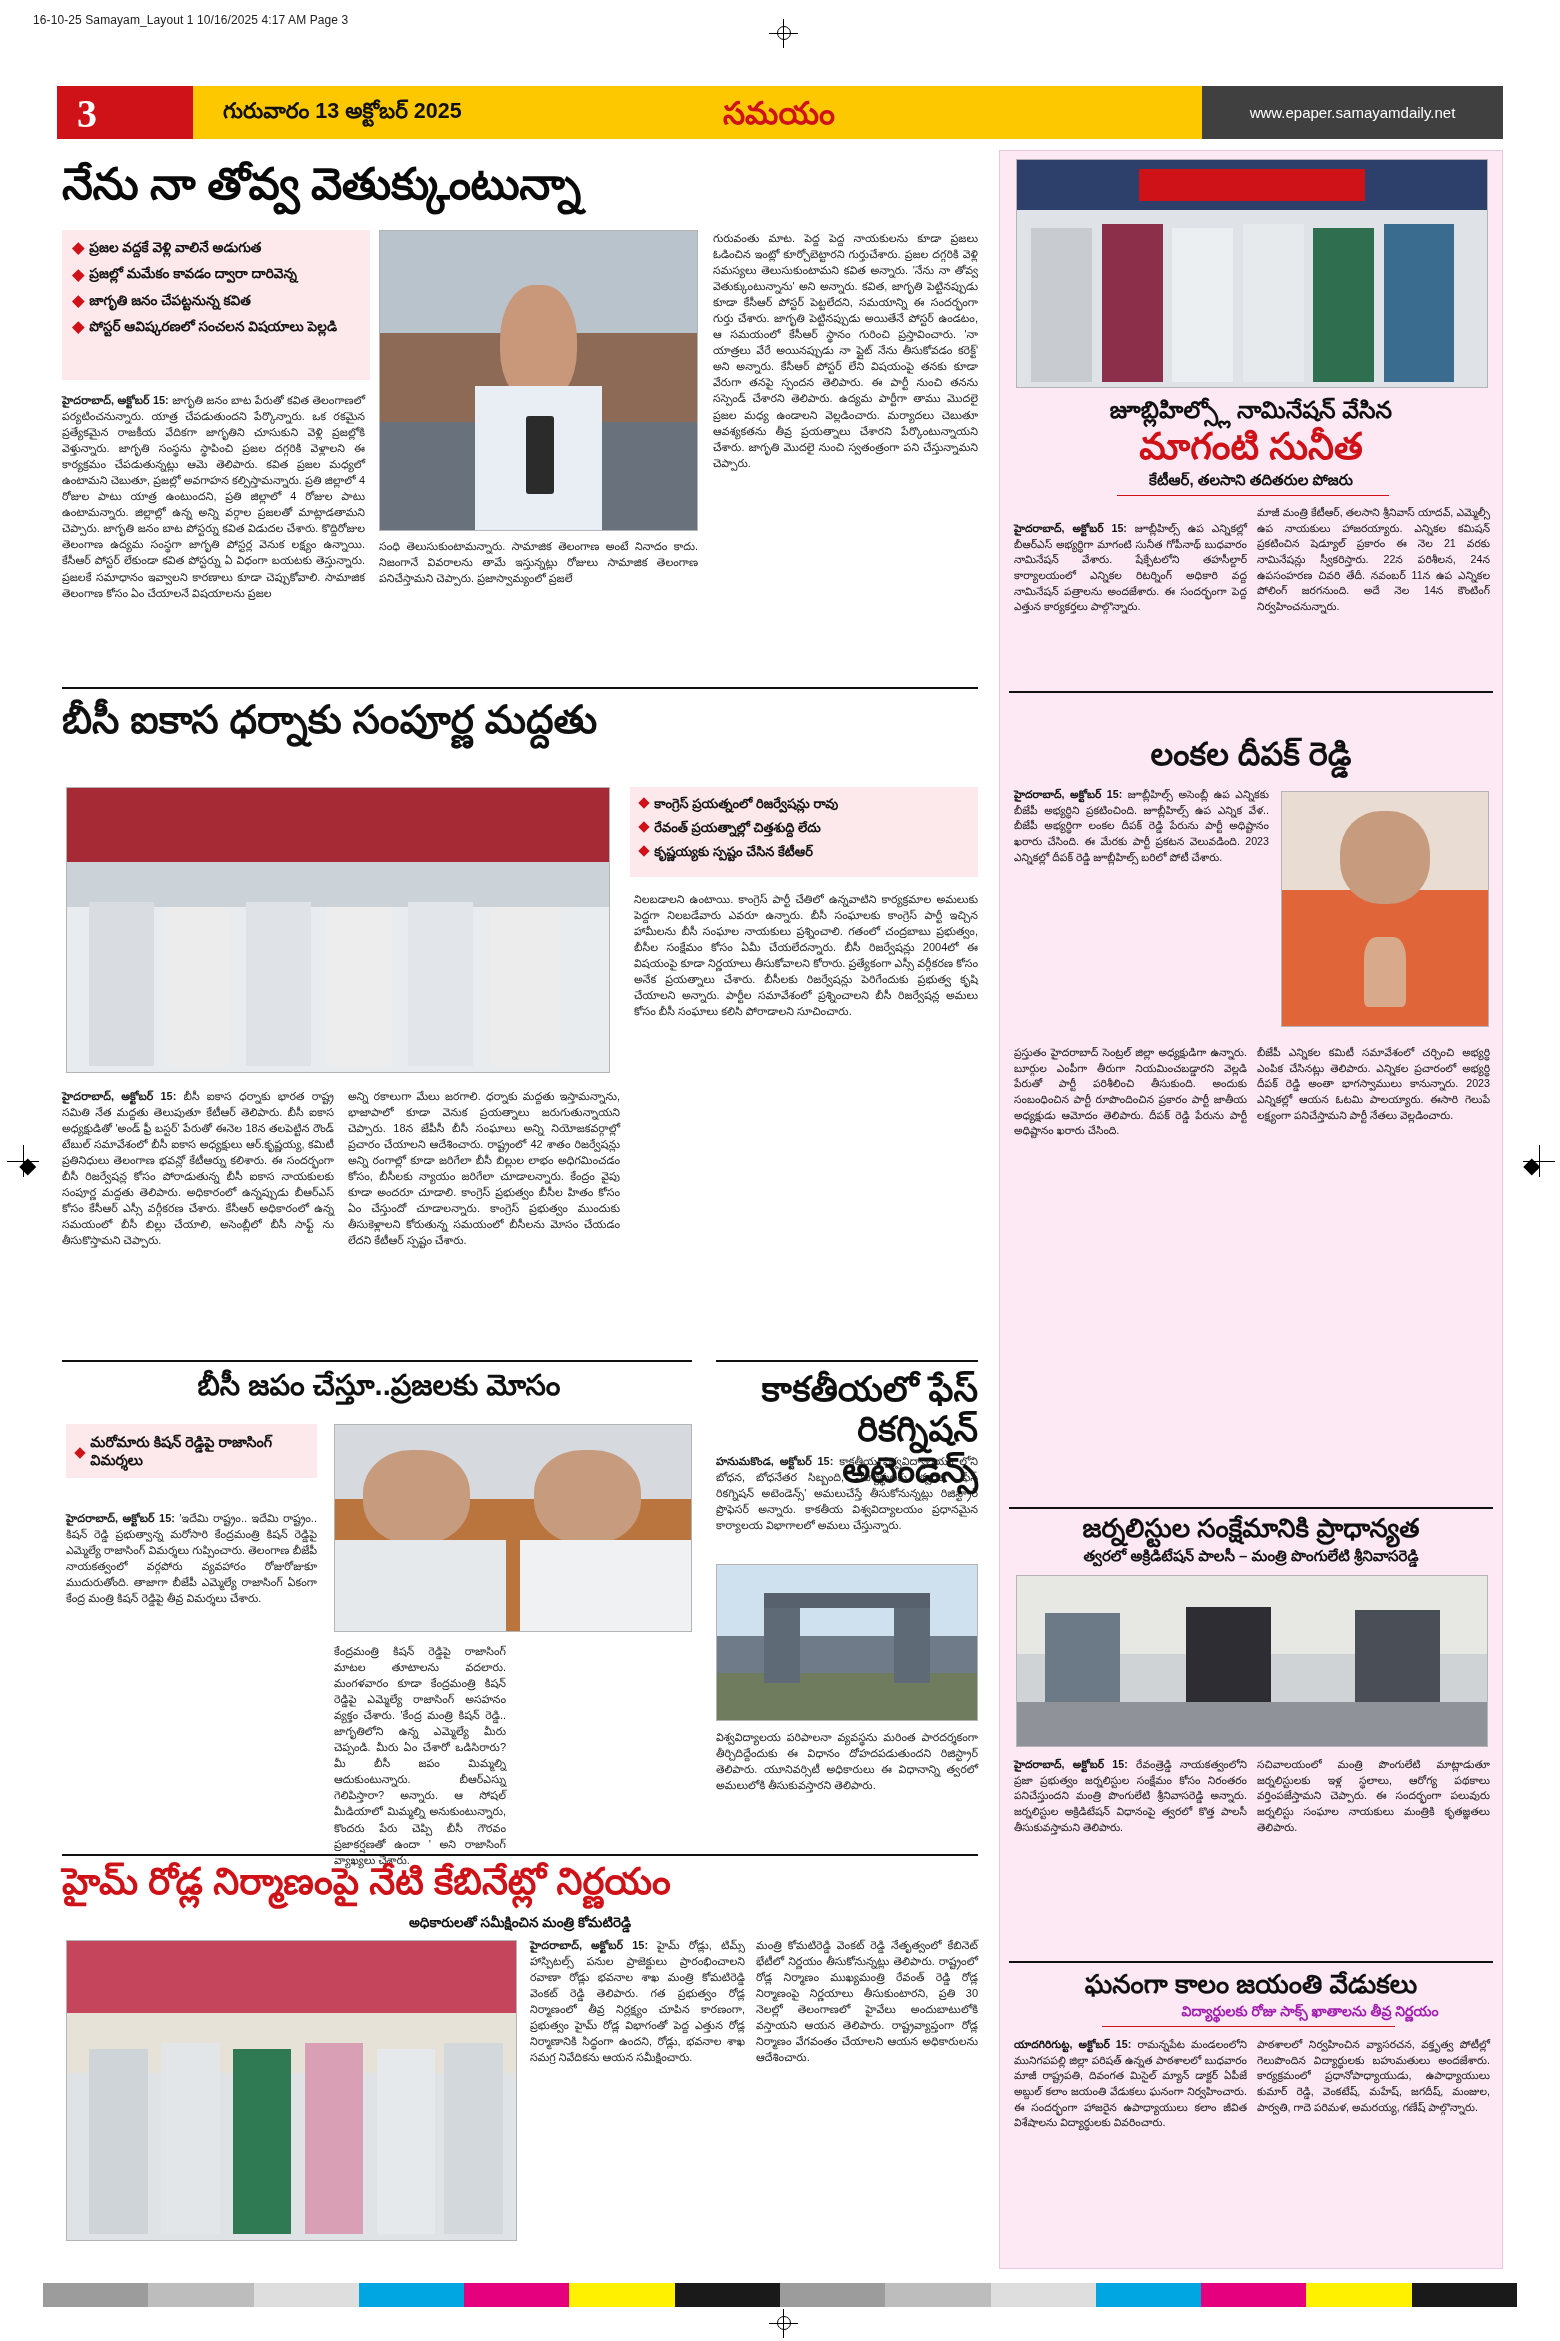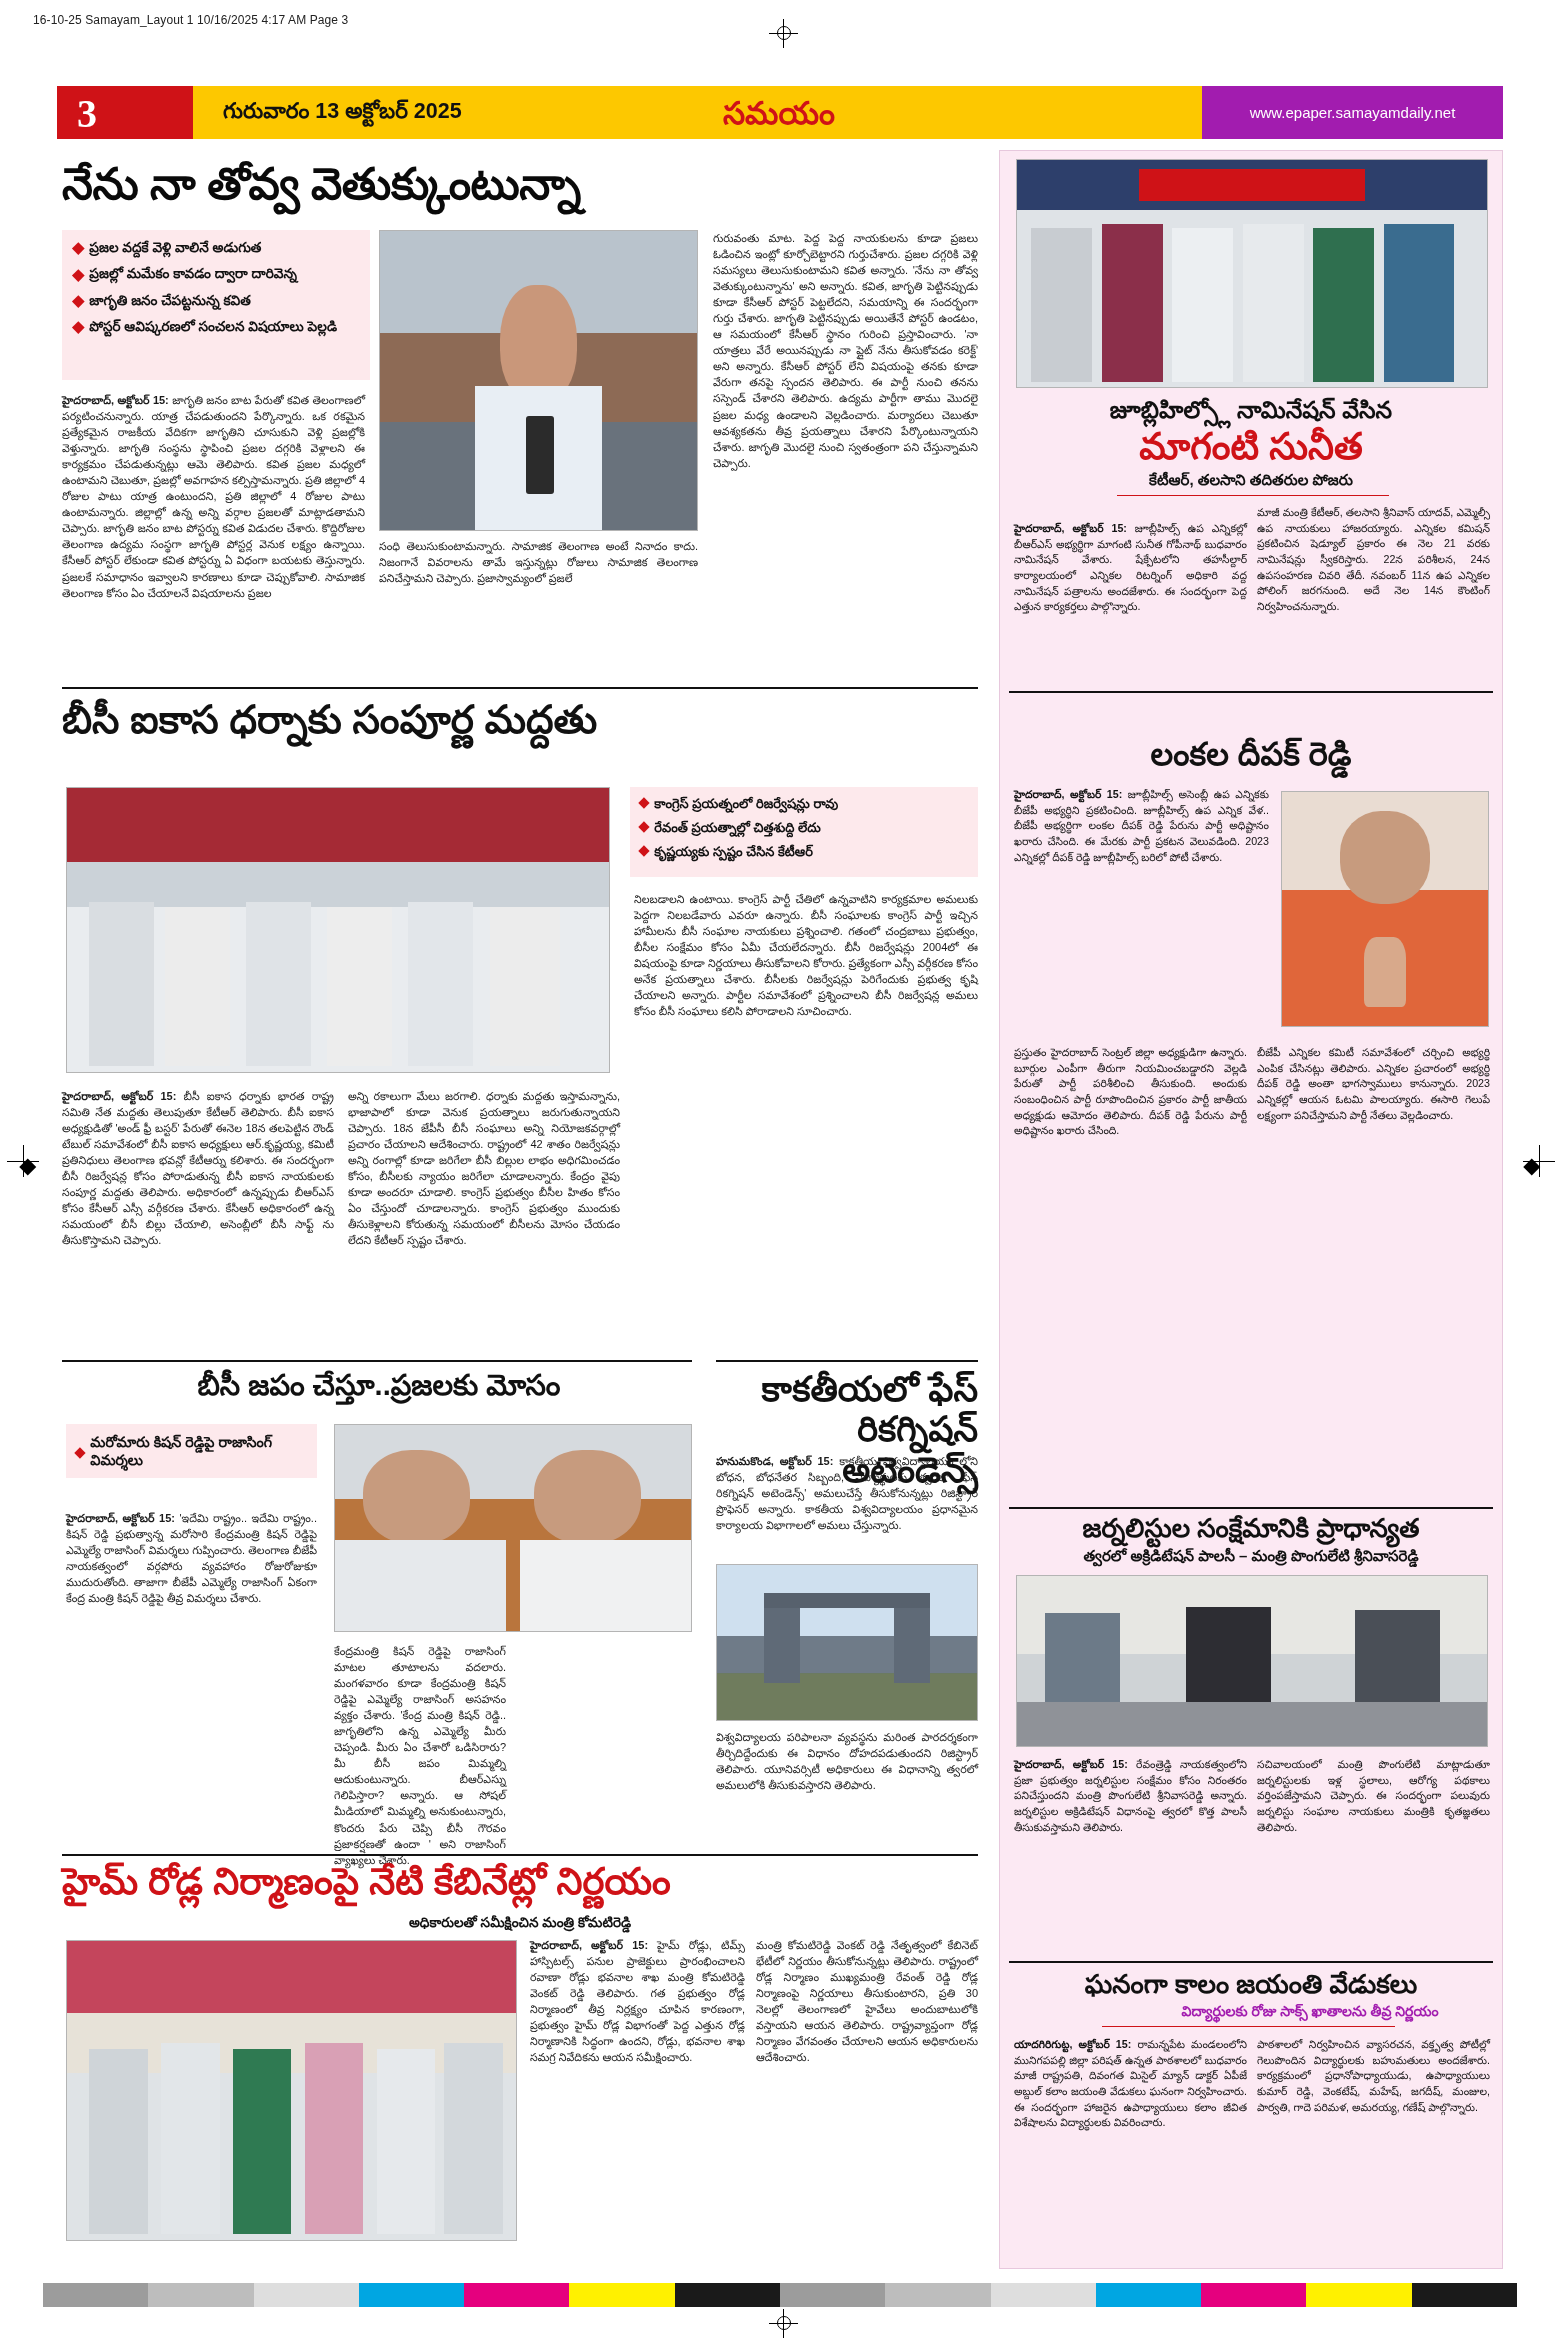"www.epaper.samayamdaily.net" .mast-web { background: #a21caf -> #404040 }
